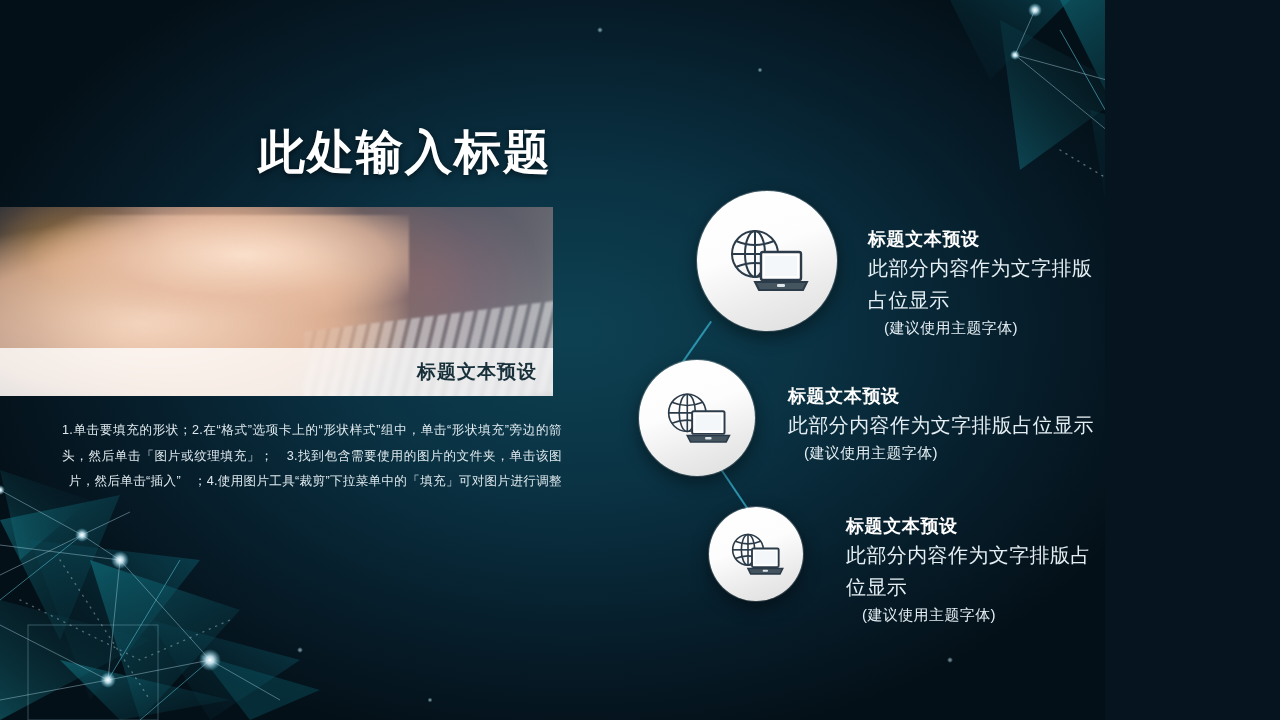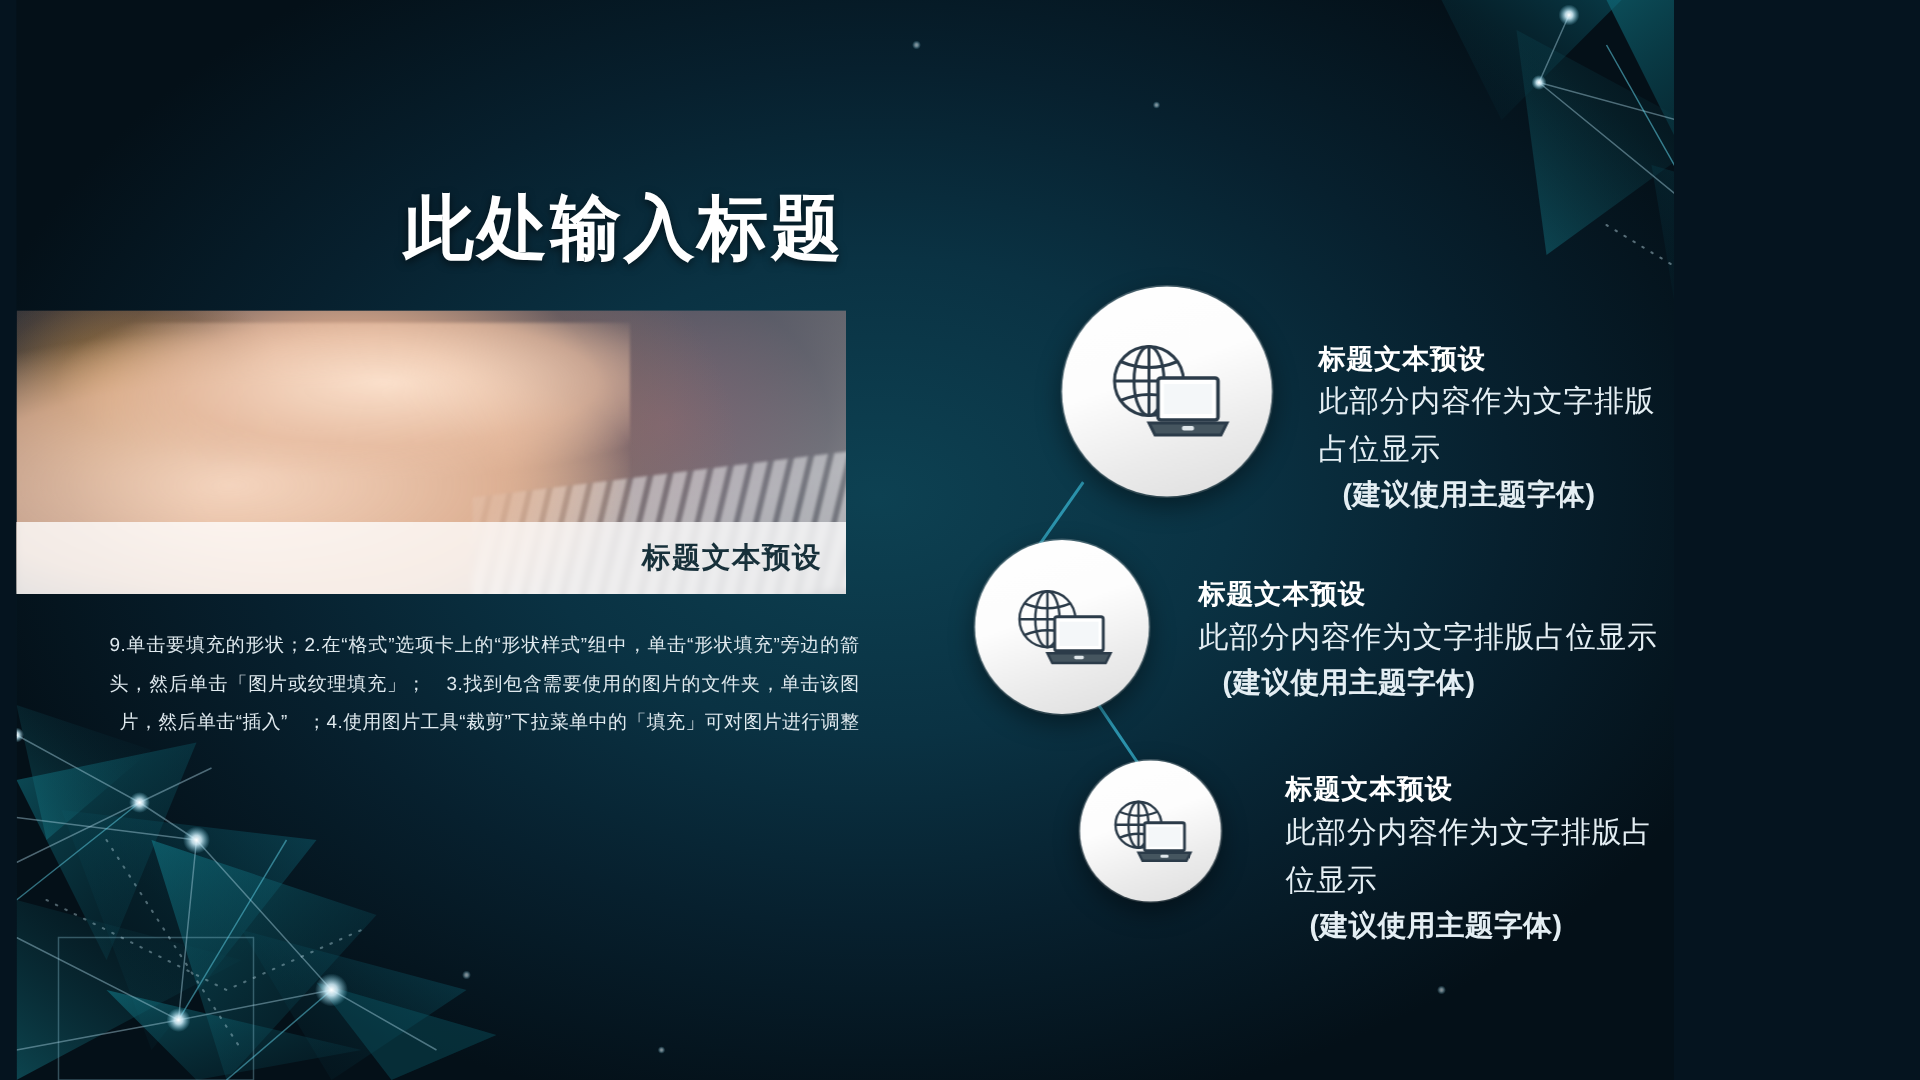"此处输入标题" #slide { margin-left: 11px -> none }
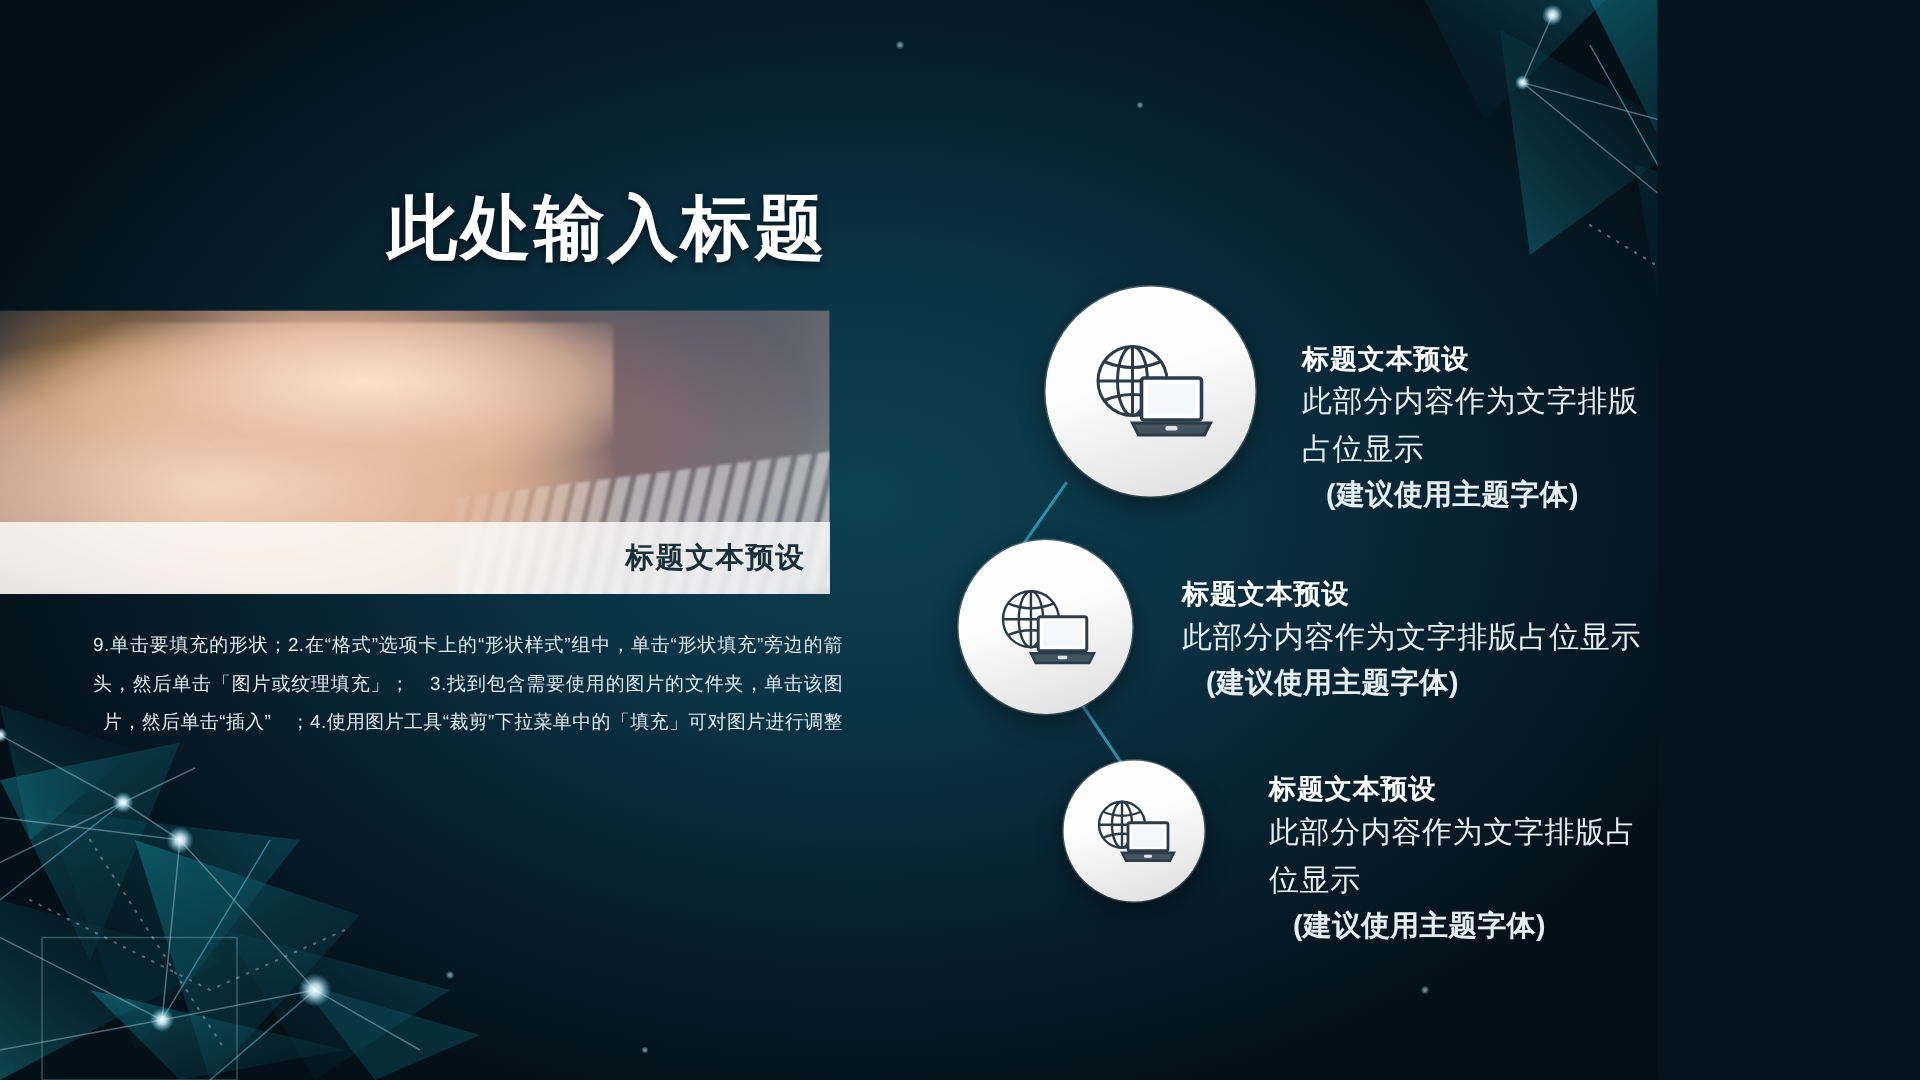"(建议使用主题字体)" .txt-s { font-size: 19px -> 15px; font-weight: bold -> none }
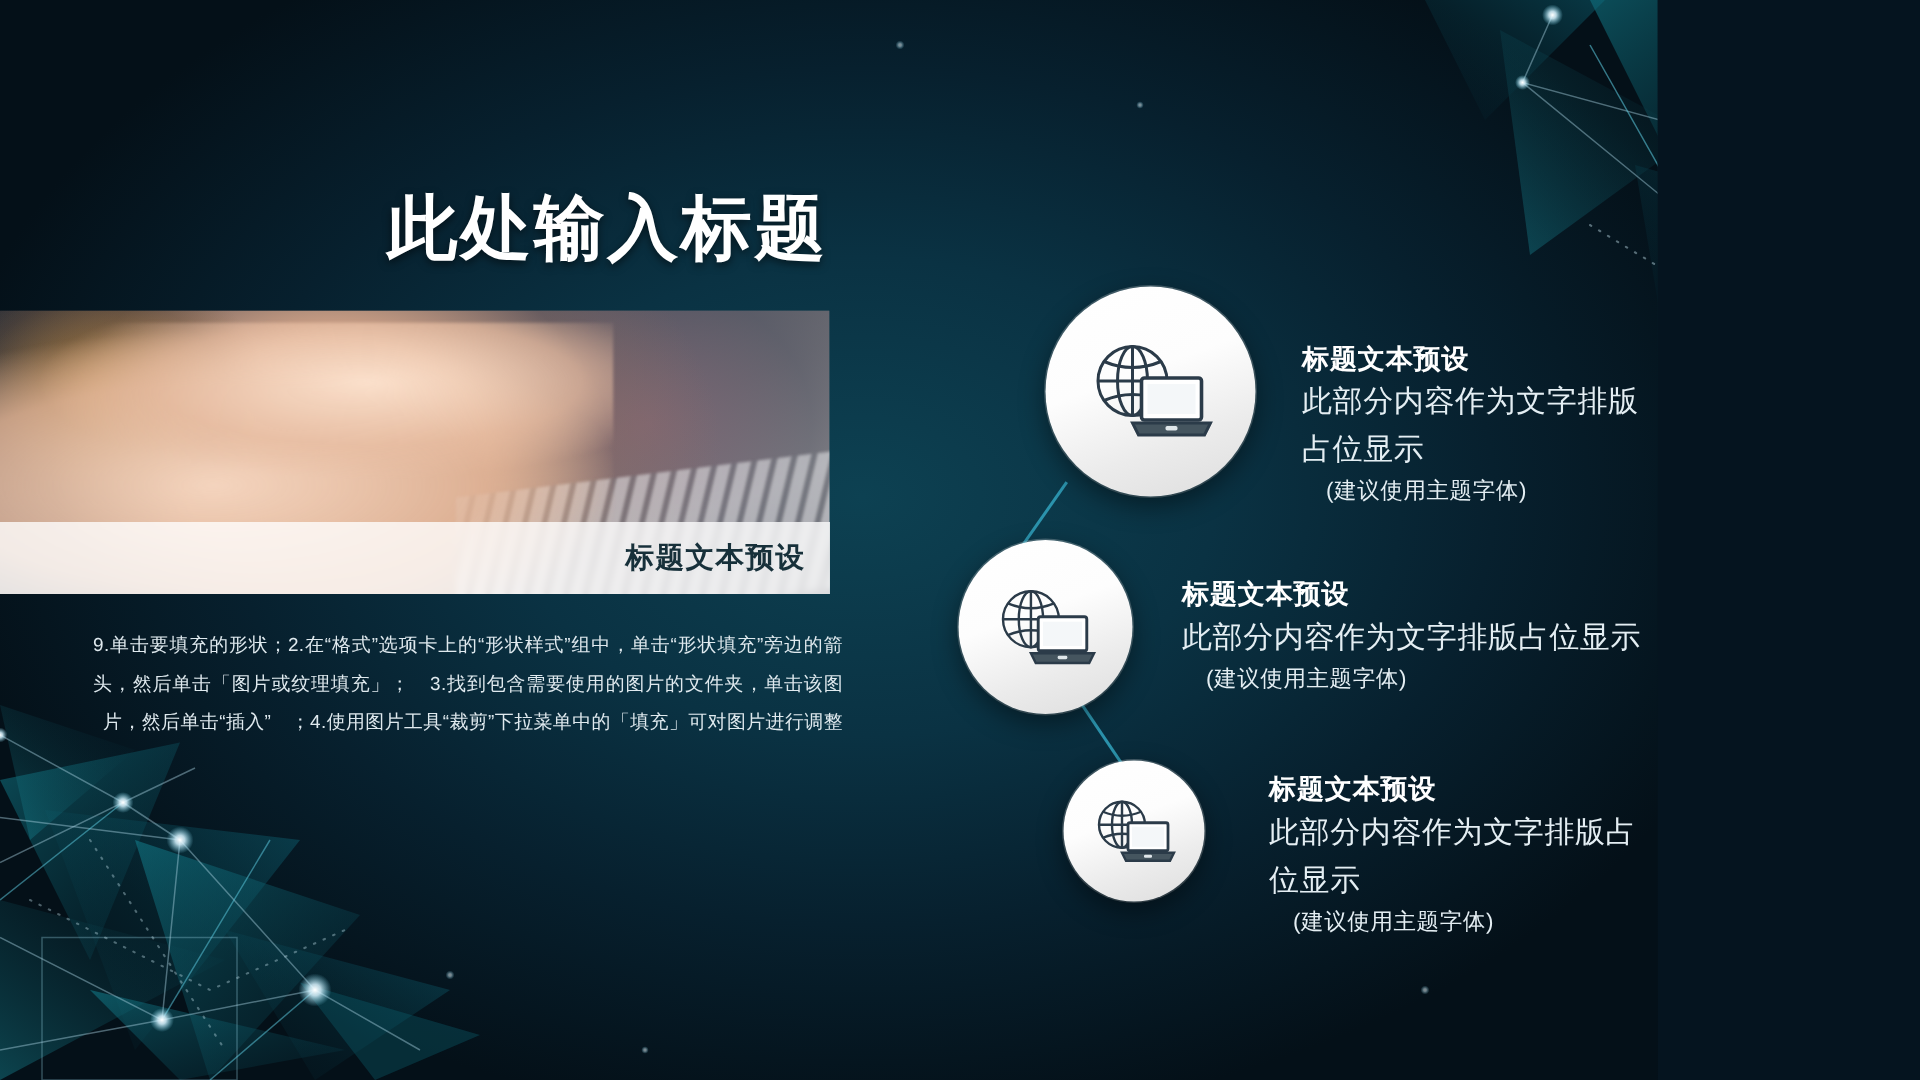"9.单击要填充的形状；2.在“格式”选项卡上的“形状样式”组中，单击“形状填充”" div { text: 9 -> 1 }
